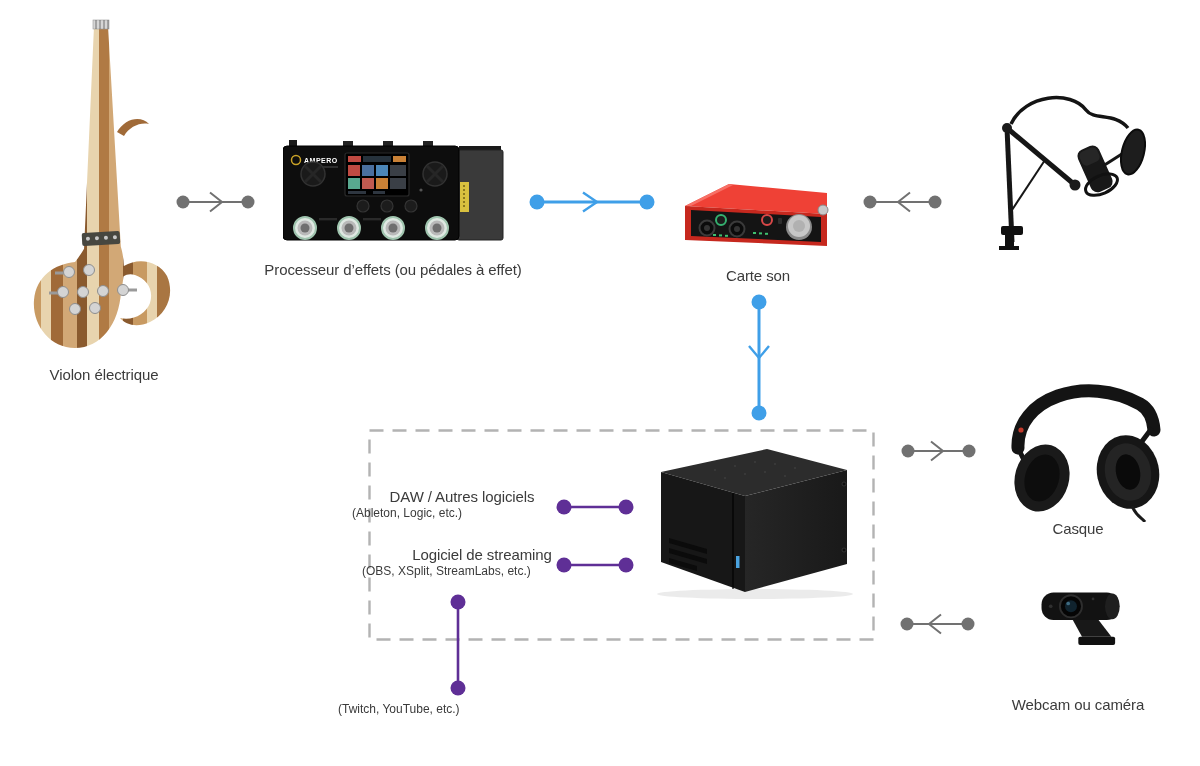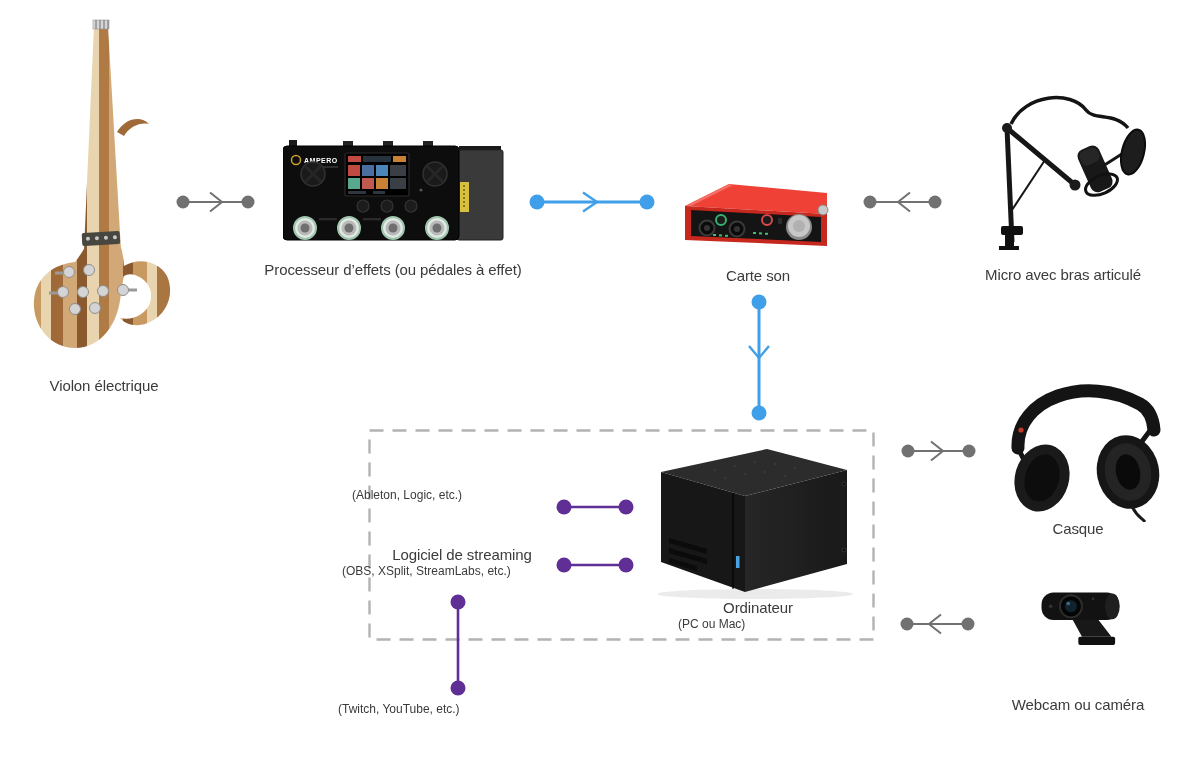"Micro avec bras articulé" div.abs { html: <div>Micro avec bras articulé</div> -> none }
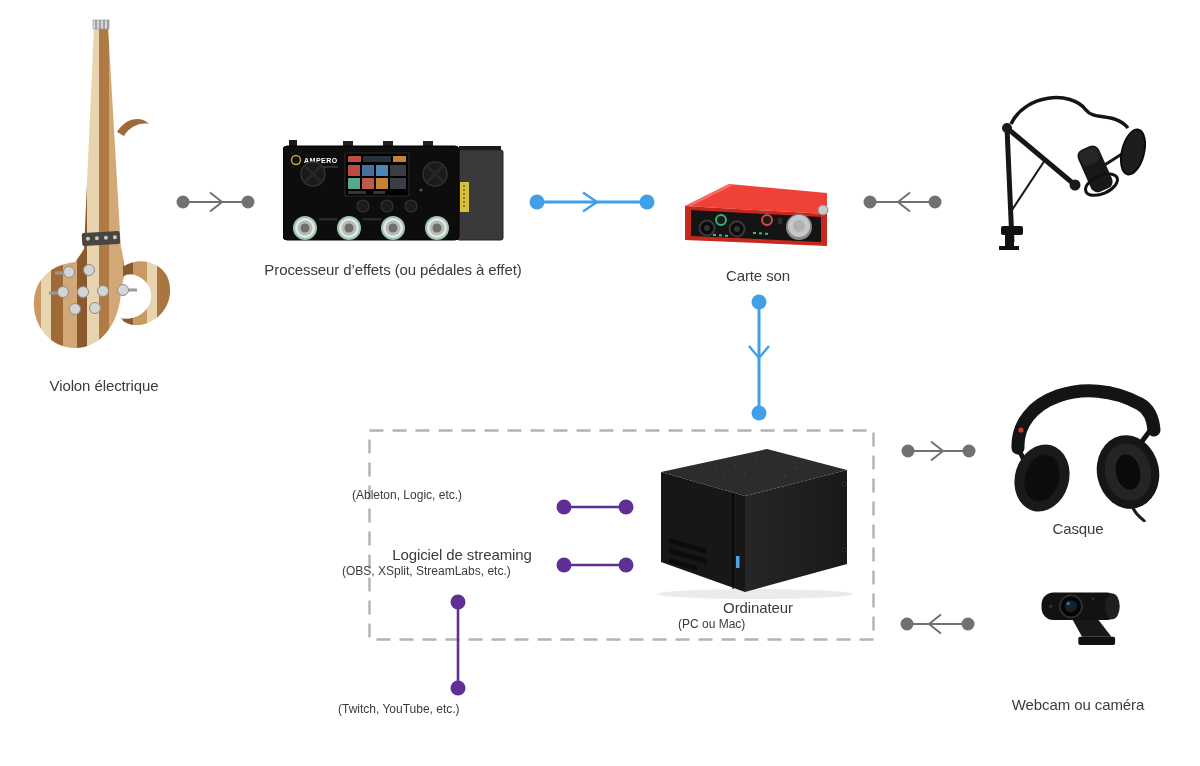"Violon électrique" div.abs { top: 377px -> 366px }
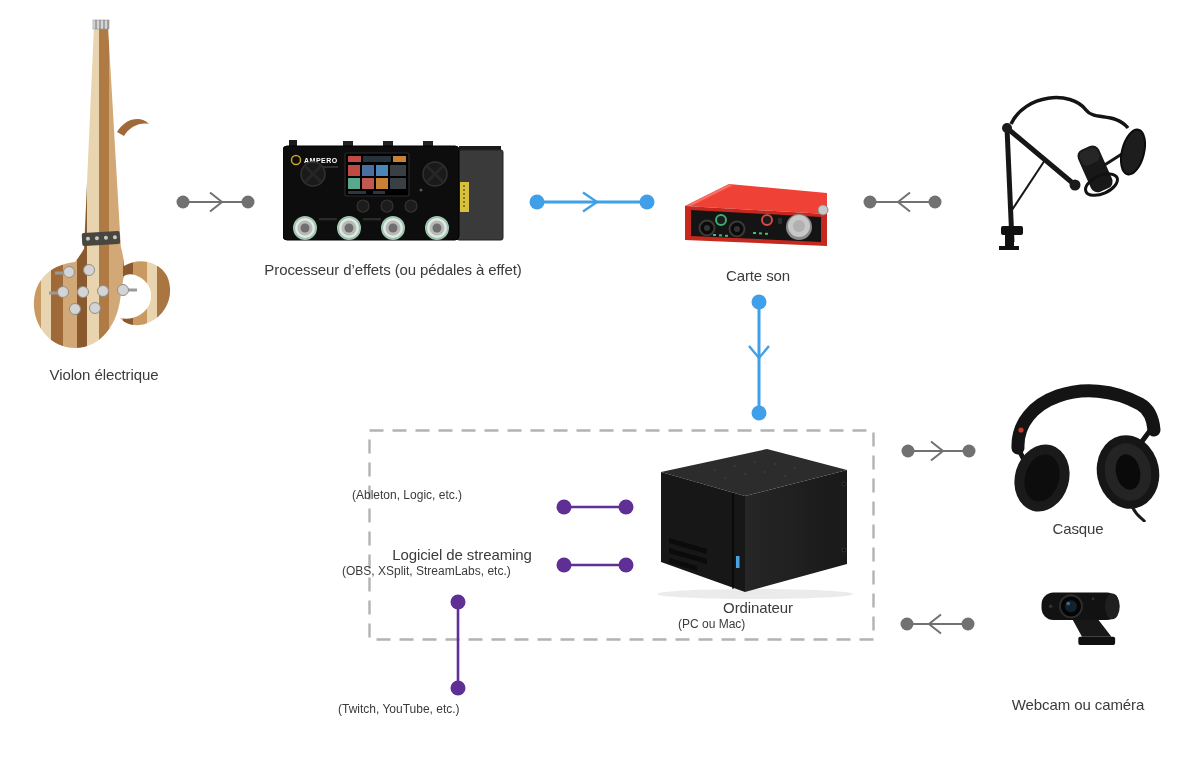"DAW / Autres logiciels" div.lbl { html: none -> <div>DAW / Autres logiciels</div> }
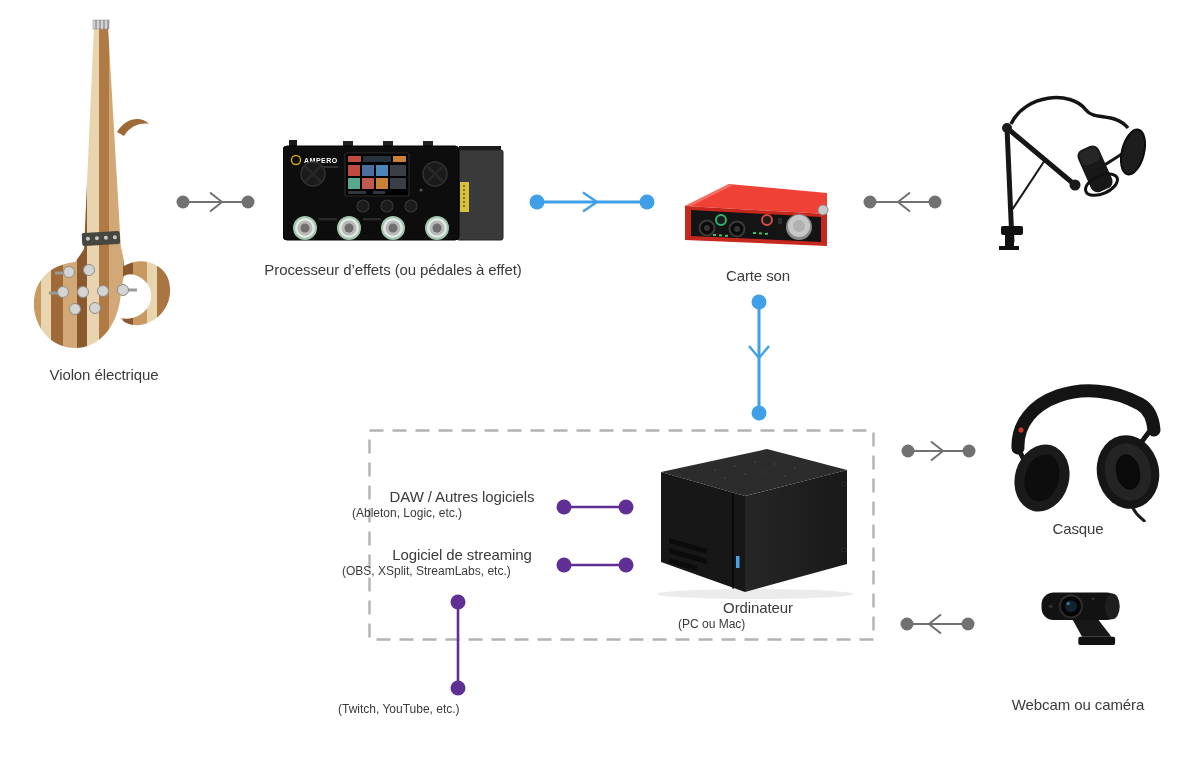"Logiciel de streaming" div.abs { left: 342px -> 362px }
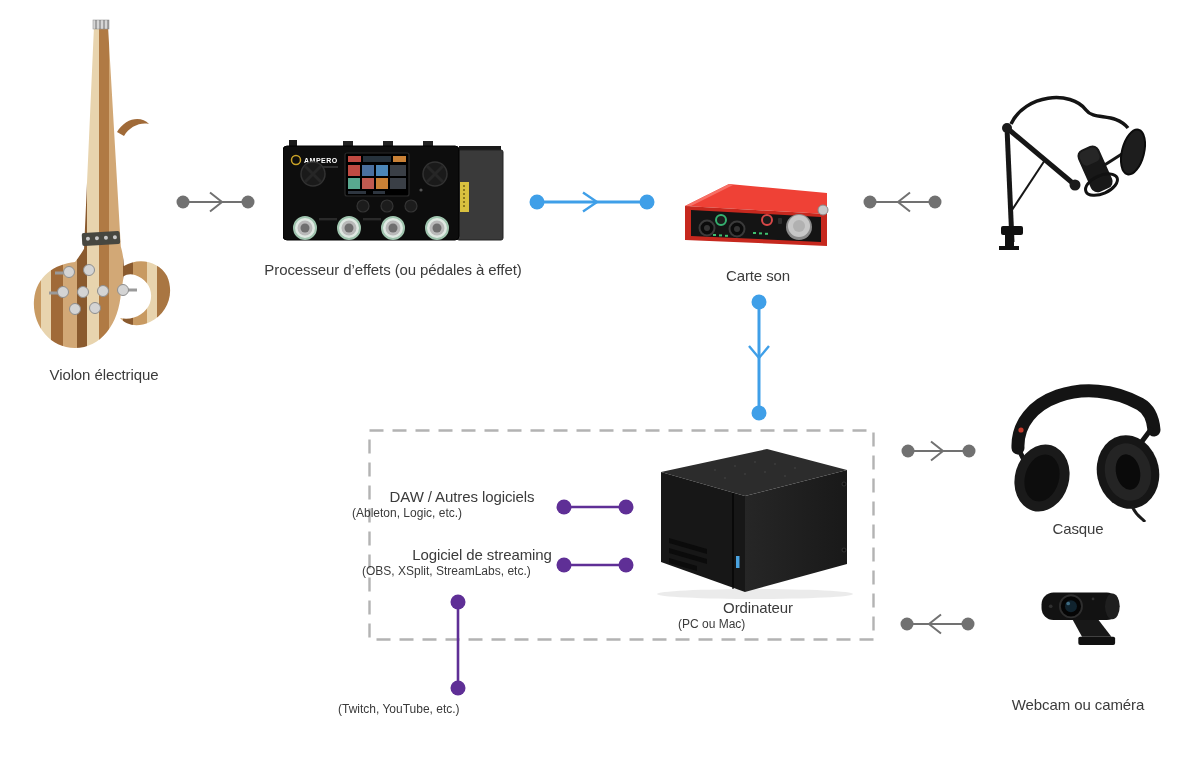"Ordinateur" div.abs { html: <div> <div>Ordinateur</div> <div>(PC ou Mac)</div> </div> -> none }
